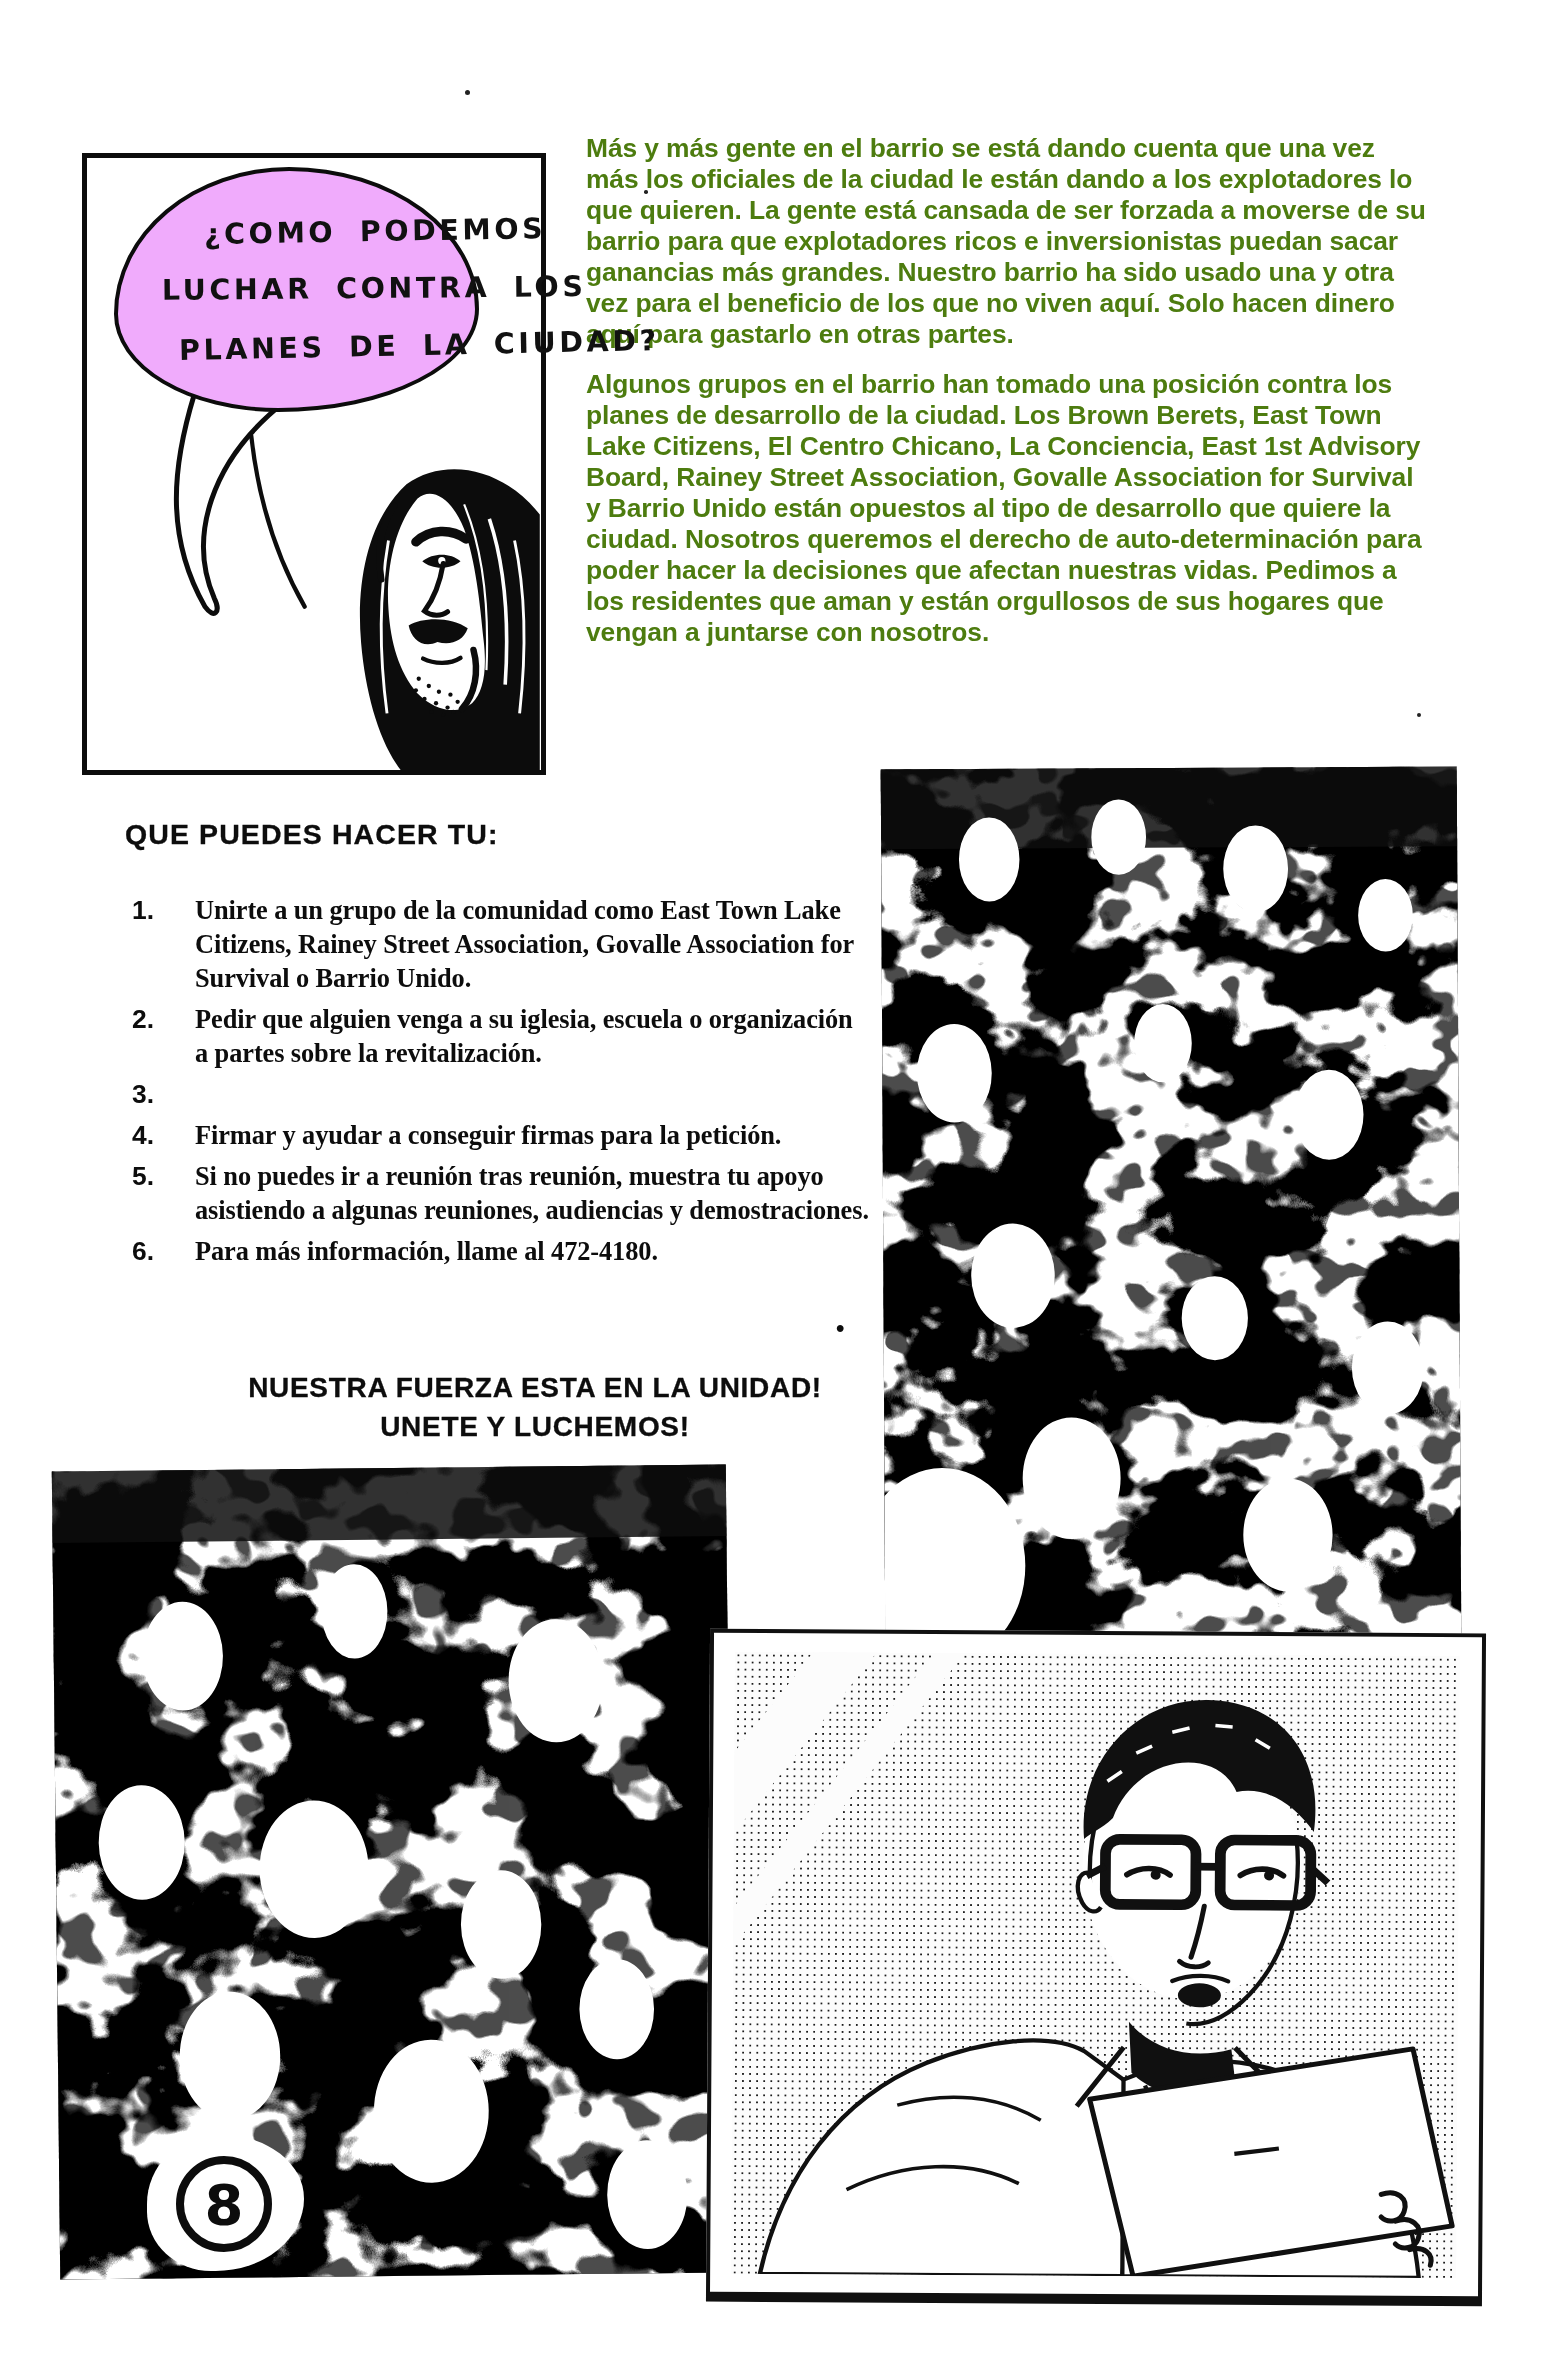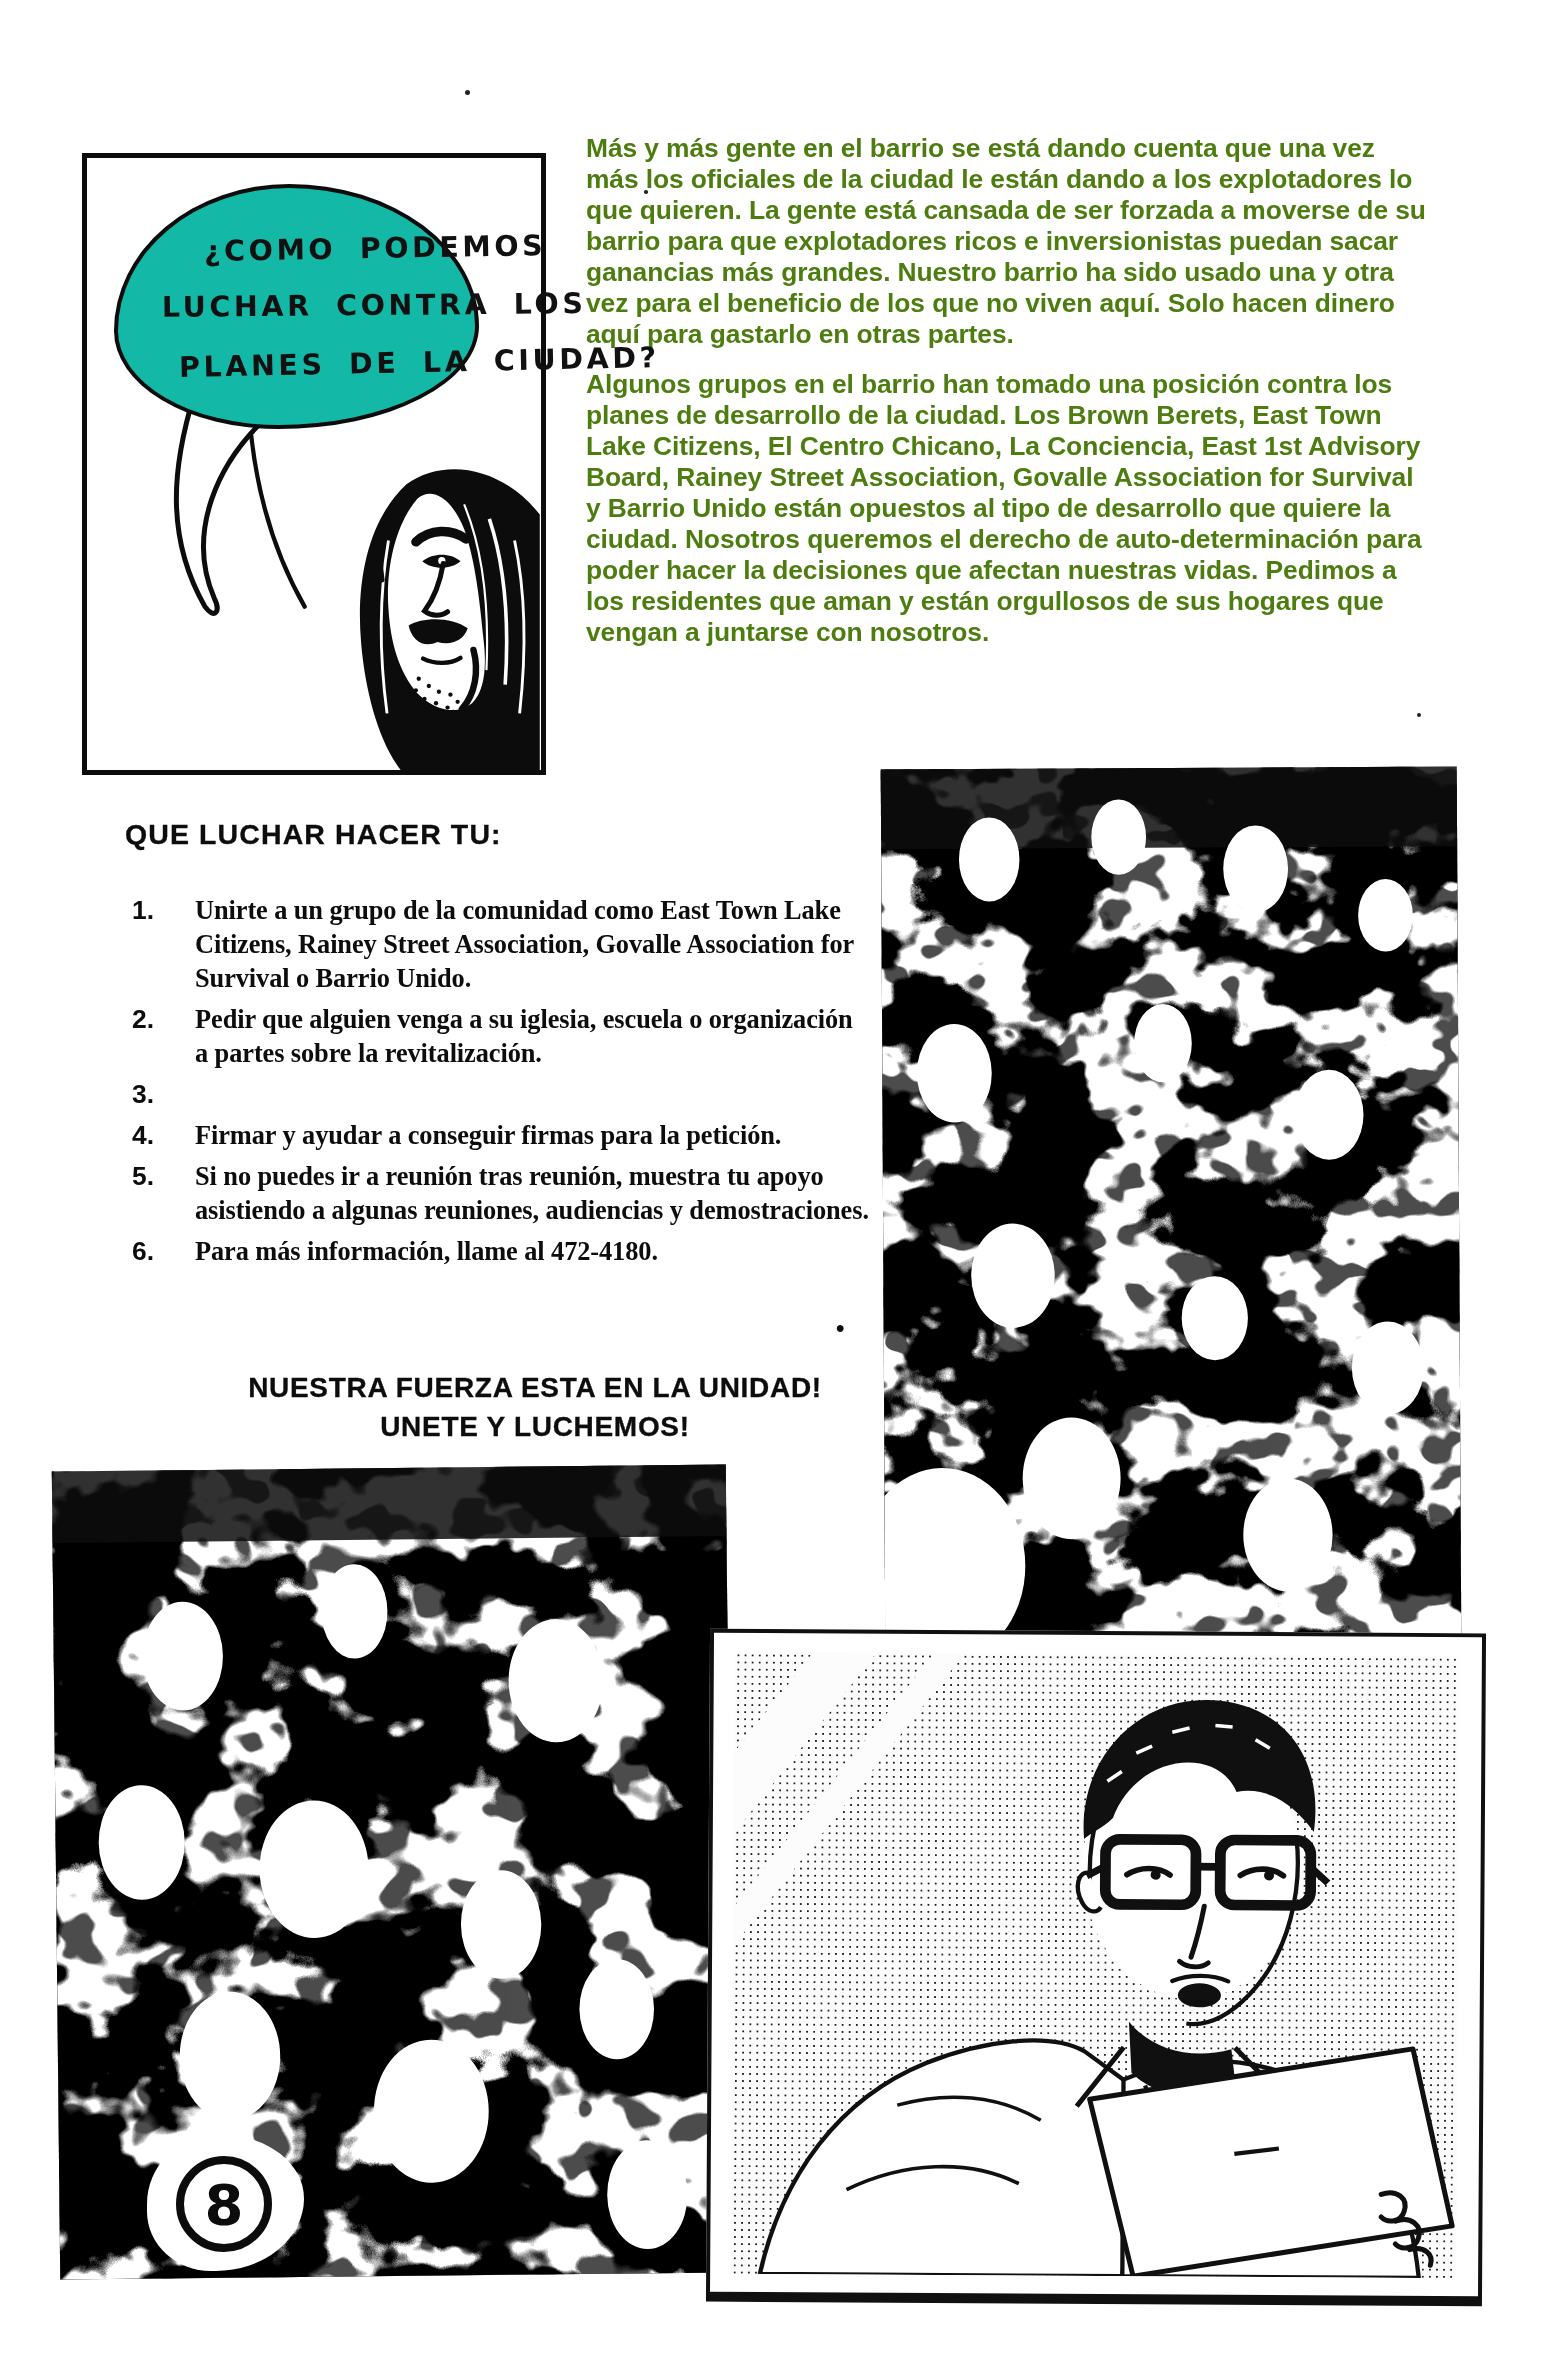"¿COMO PODEMOS" .bubble { background: #14b8a6 -> #f0abfc; top: 26px -> 9px }
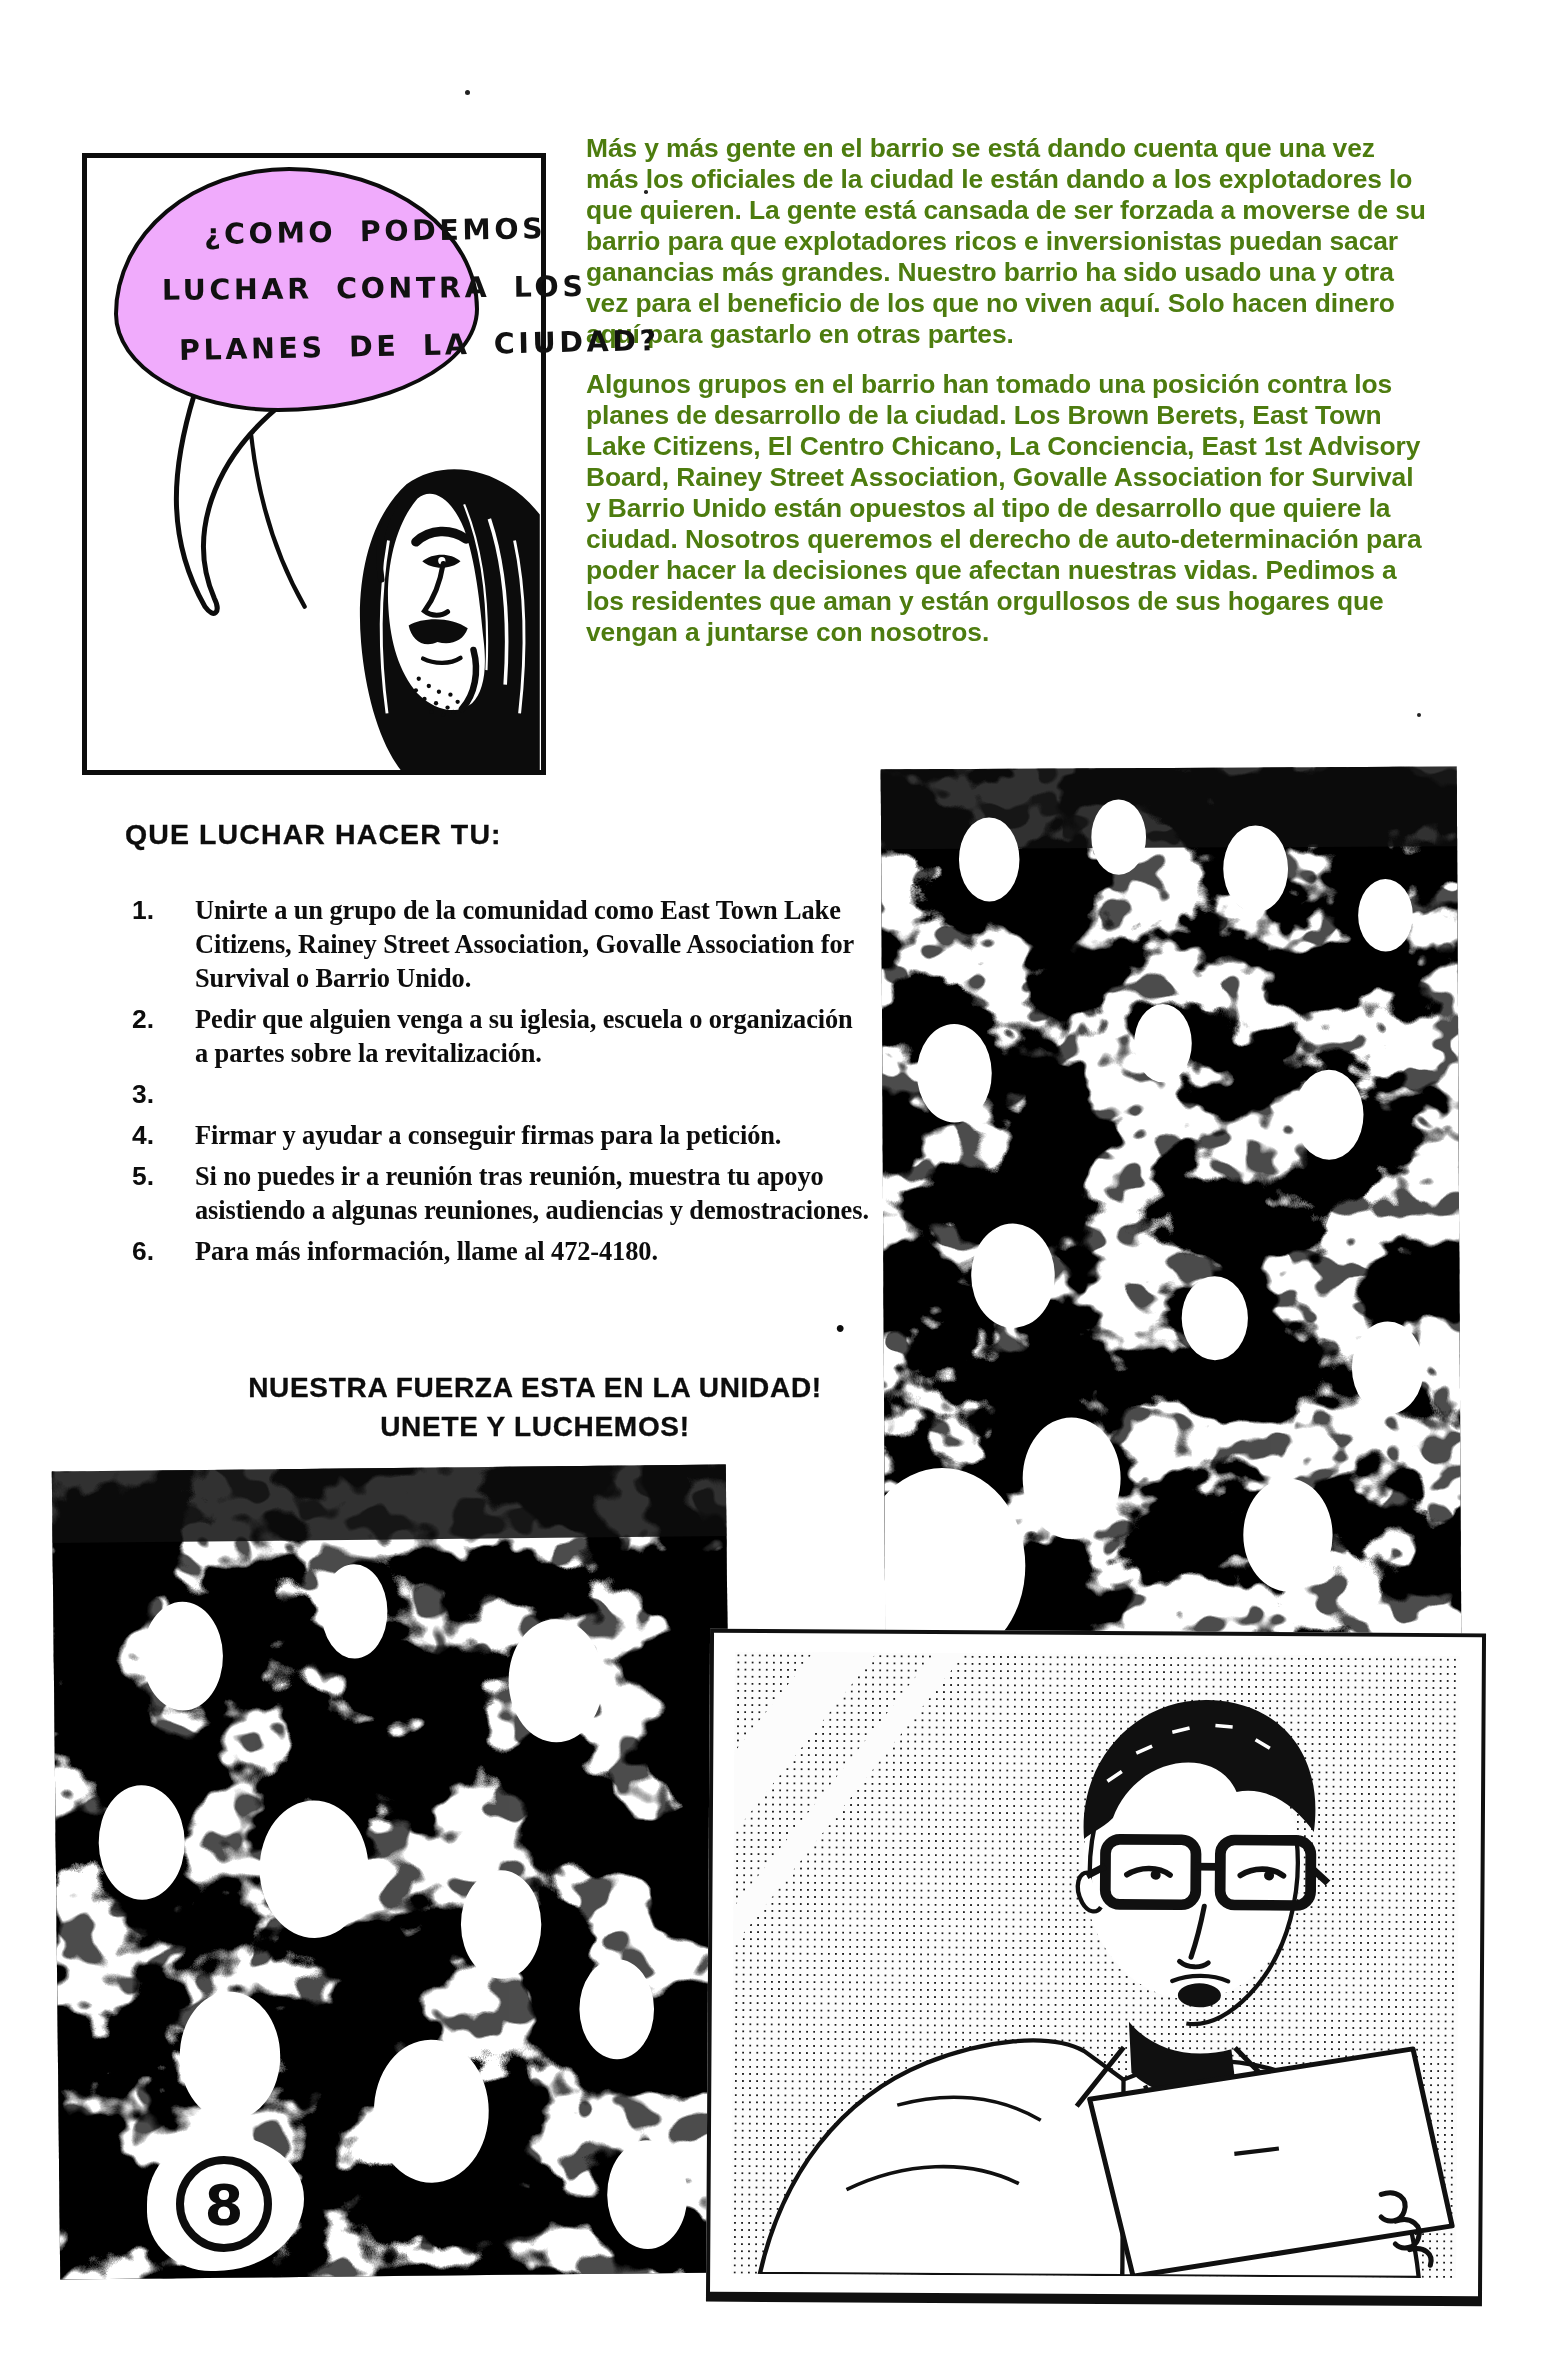"QUE LUCHAR HACER TU:" div.abs { text: LUCHAR -> PUEDES }
